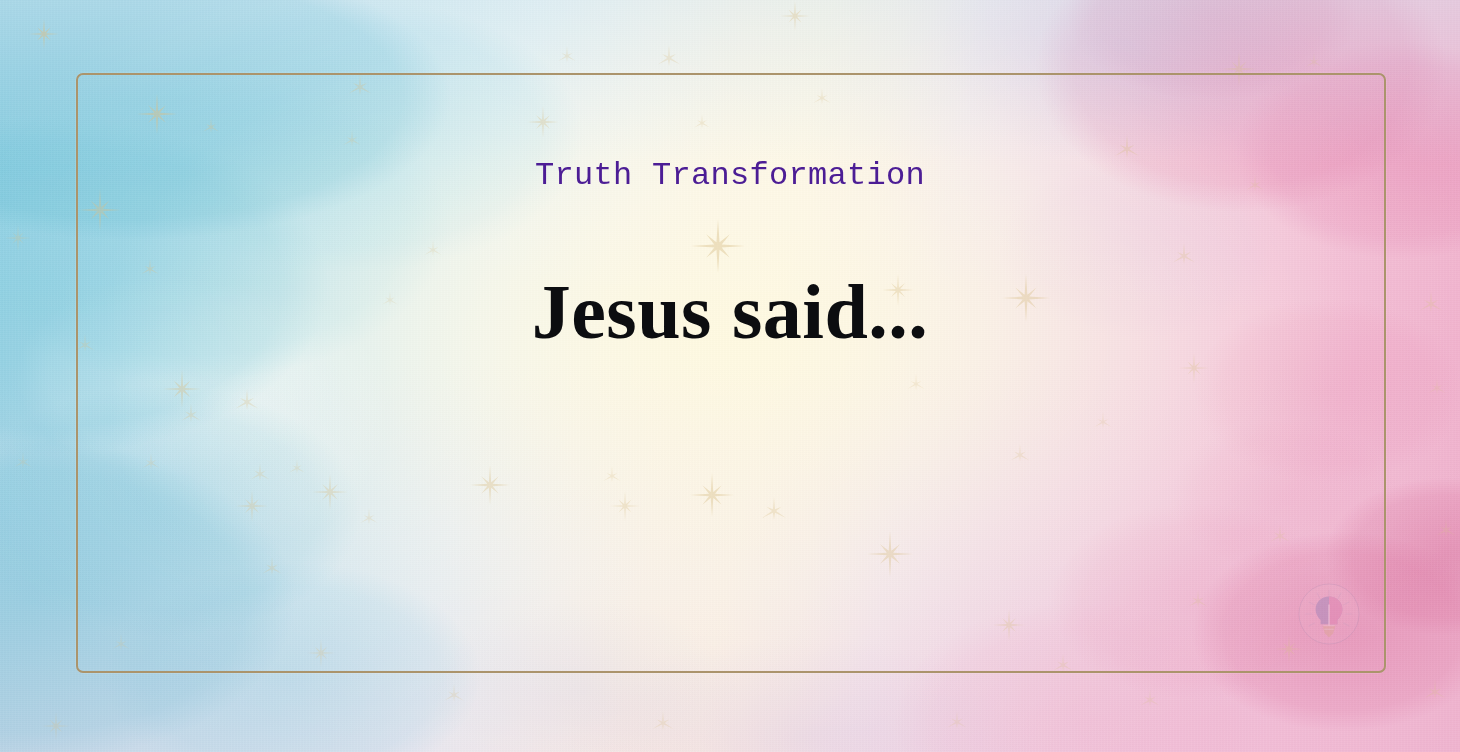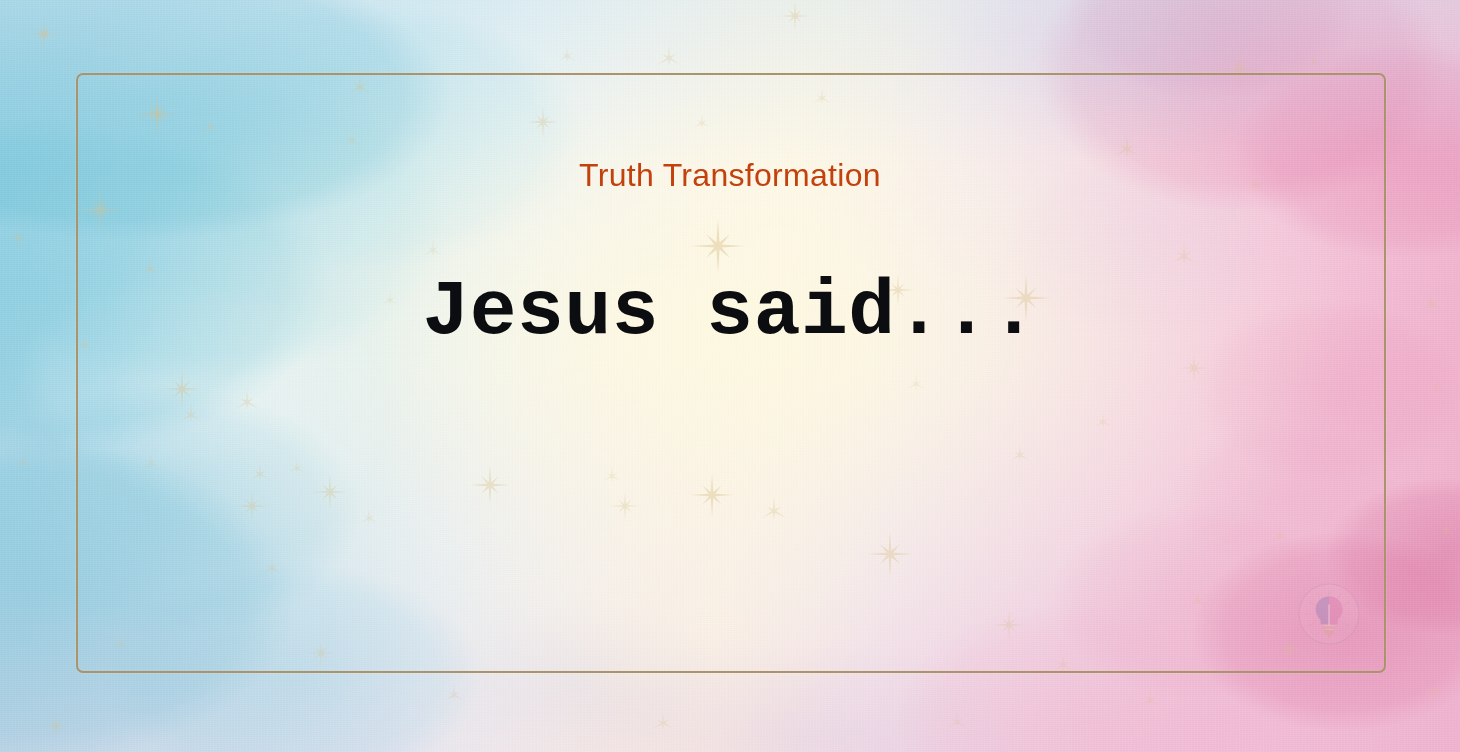"Truth Transformation" #eyebrow { color: #c2410c -> #4c1d95; font-family: Liberation Sans, sans-serif -> Liberation Mono, monospace }
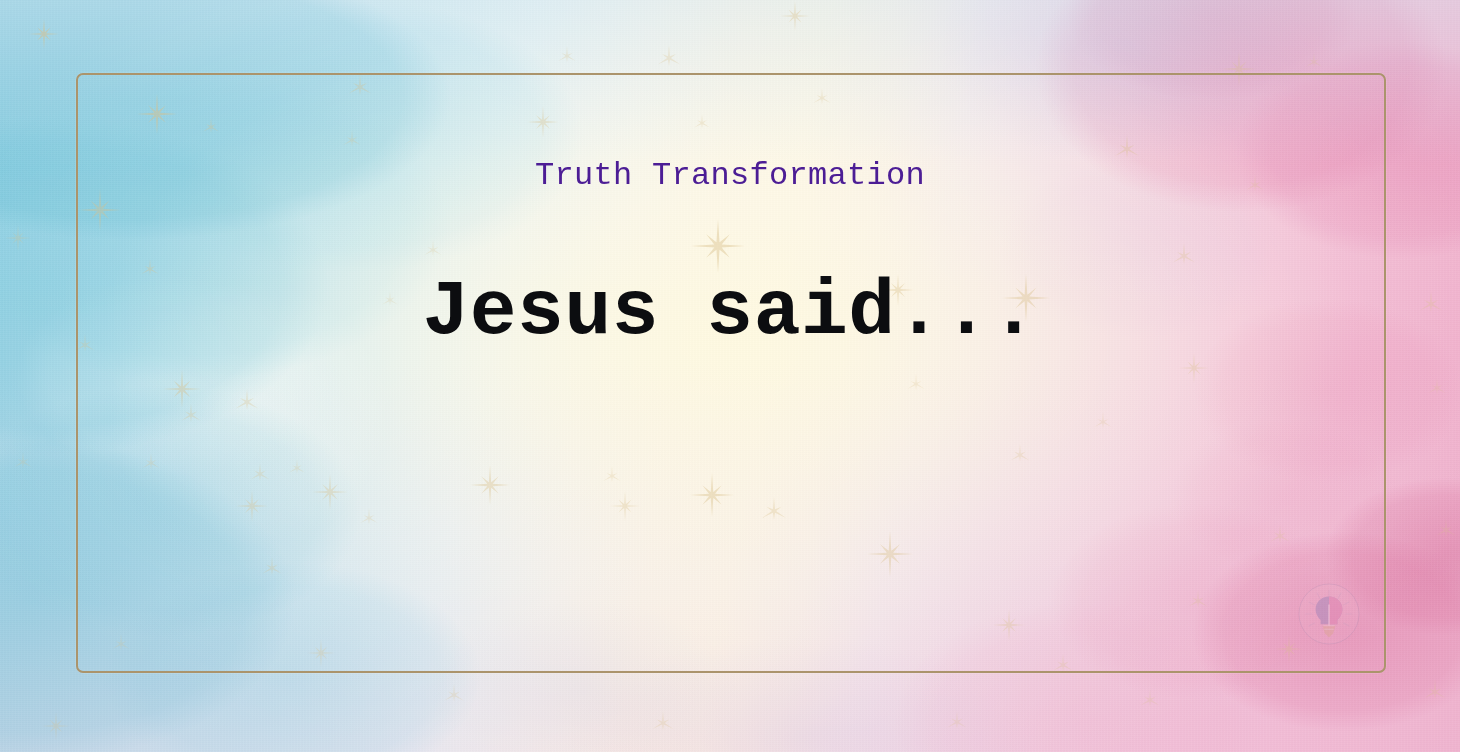"Jesus said..." #headline { font-family: Liberation Mono, monospace -> Liberation Serif, serif }
